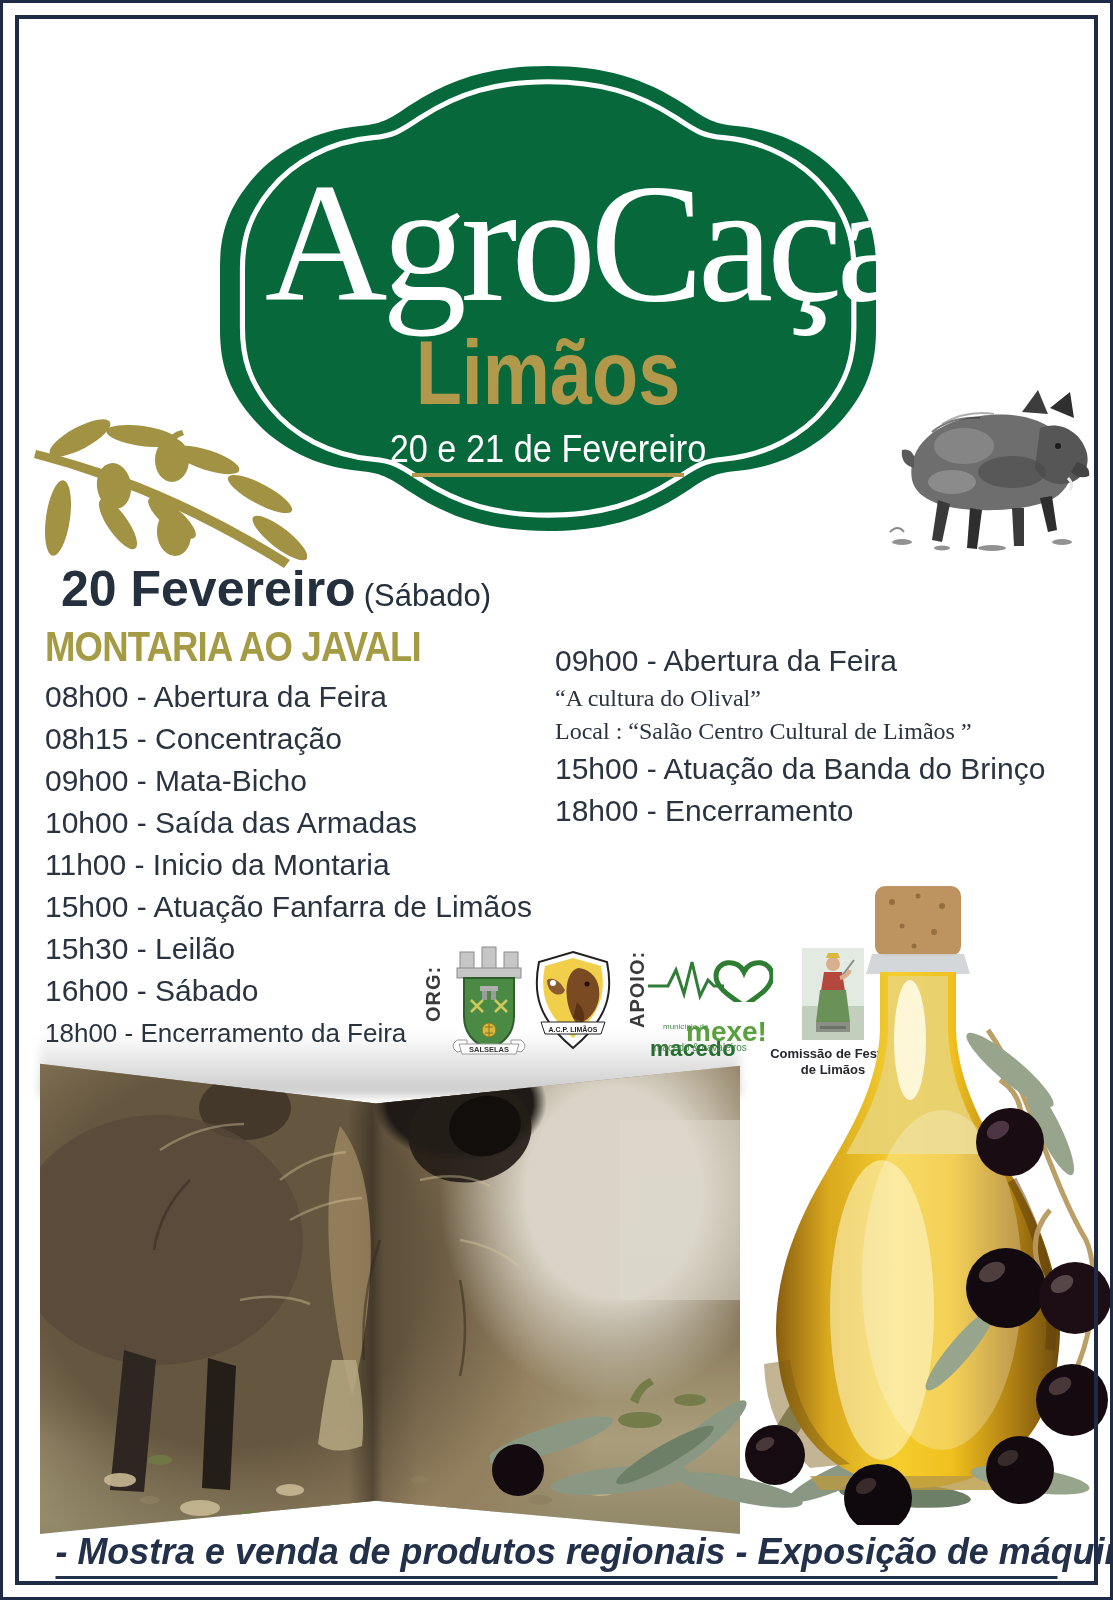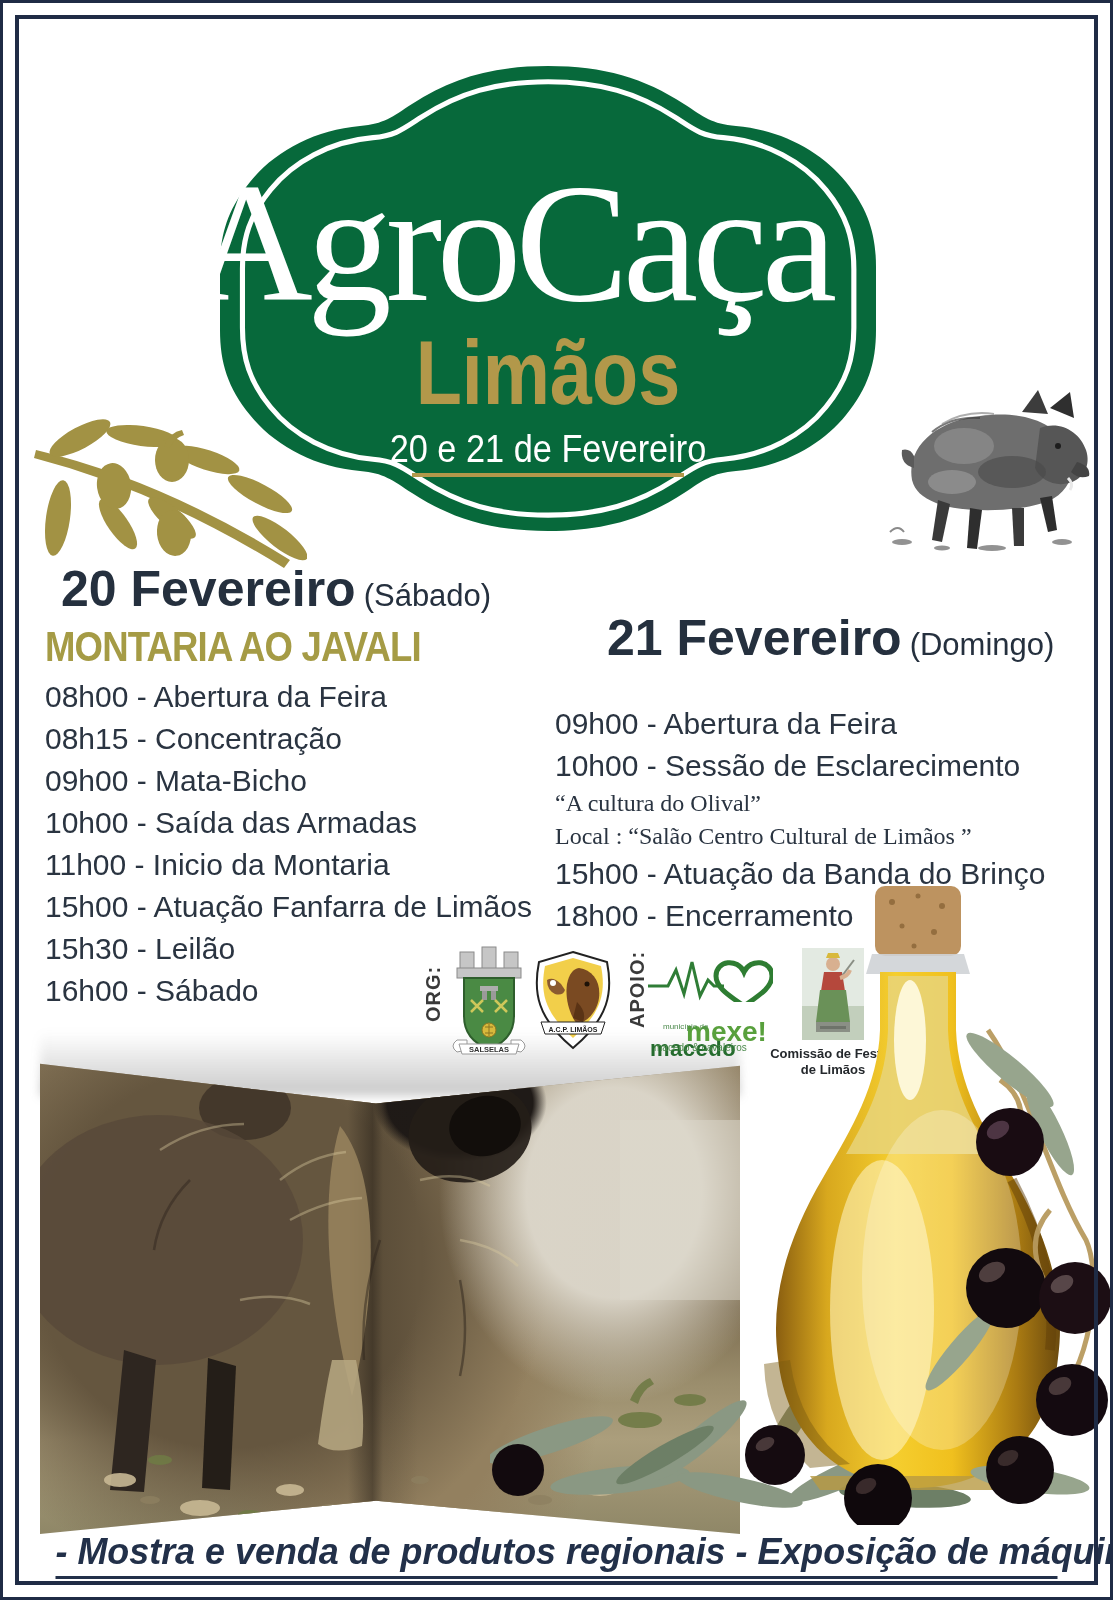"AgroCaça" .badge-title { text-align: left -> right }
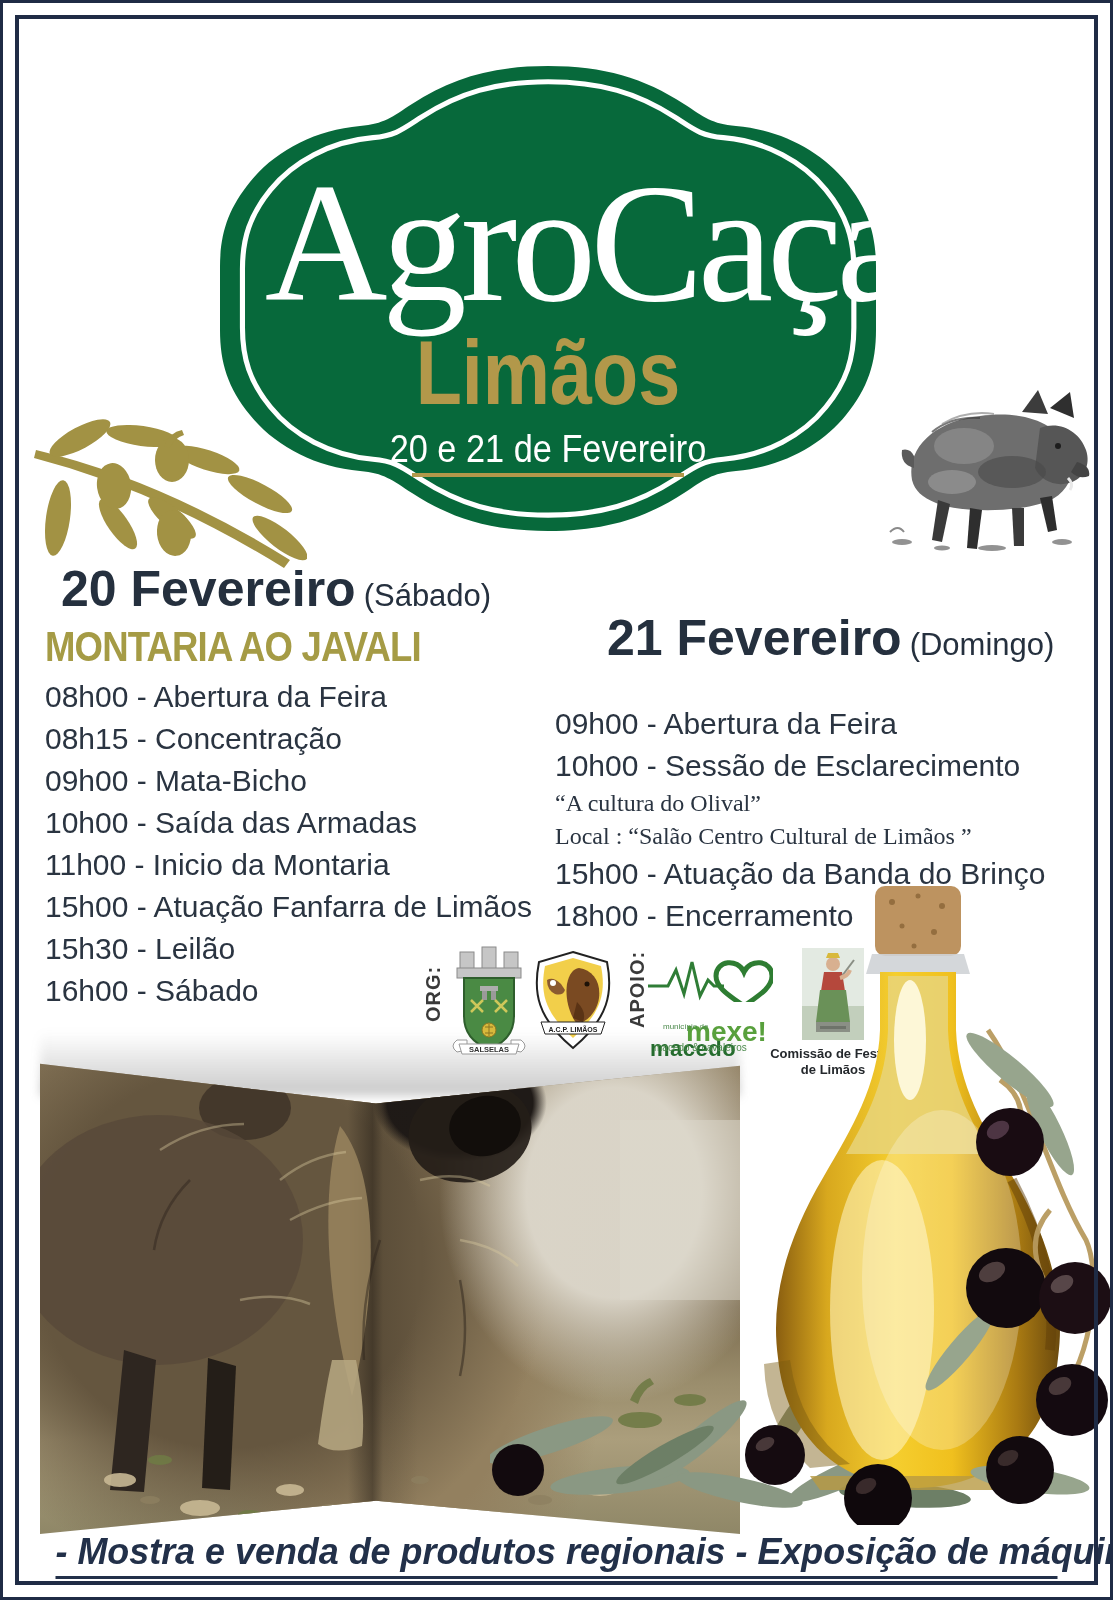"21 Fevereiro (Domingo)" div.day-header { html: <div> <span>21 Fevereiro</span><span>(Domingo)</span> </div> -> none }
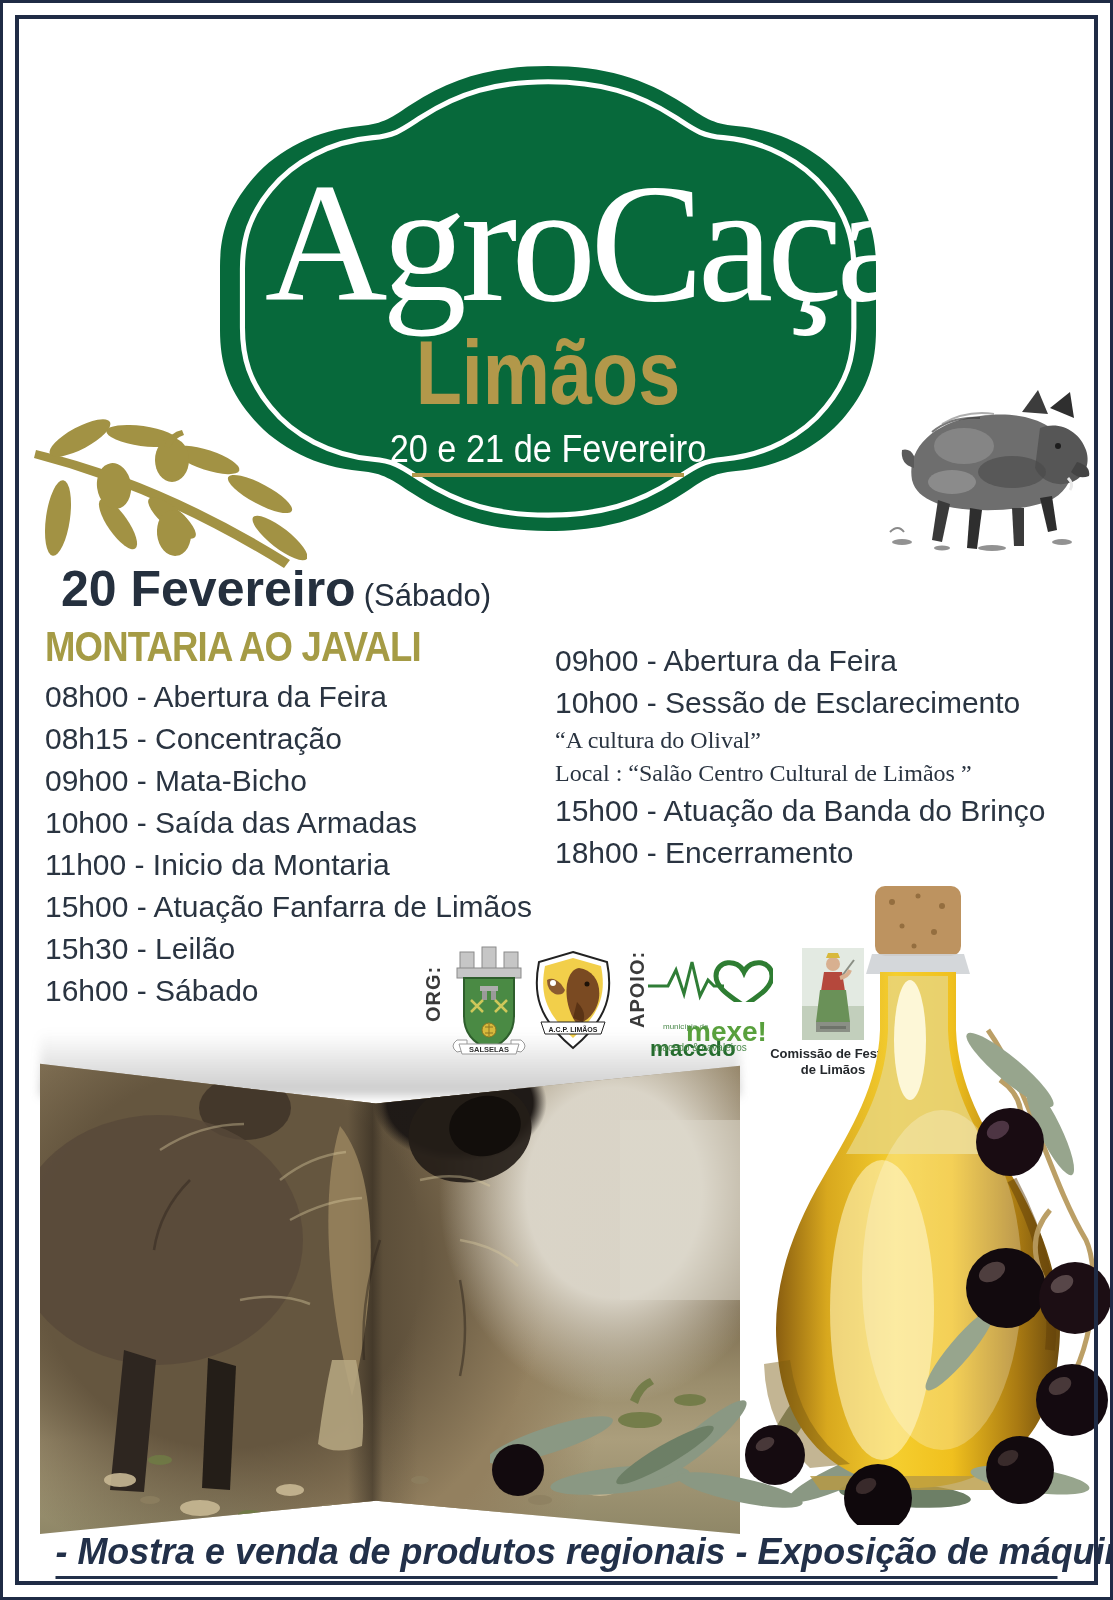"10h00 - Sessão de Esclarecimento" div.item { html: <div>10h00 - Sessão de Esclarecimento</div> -> none }
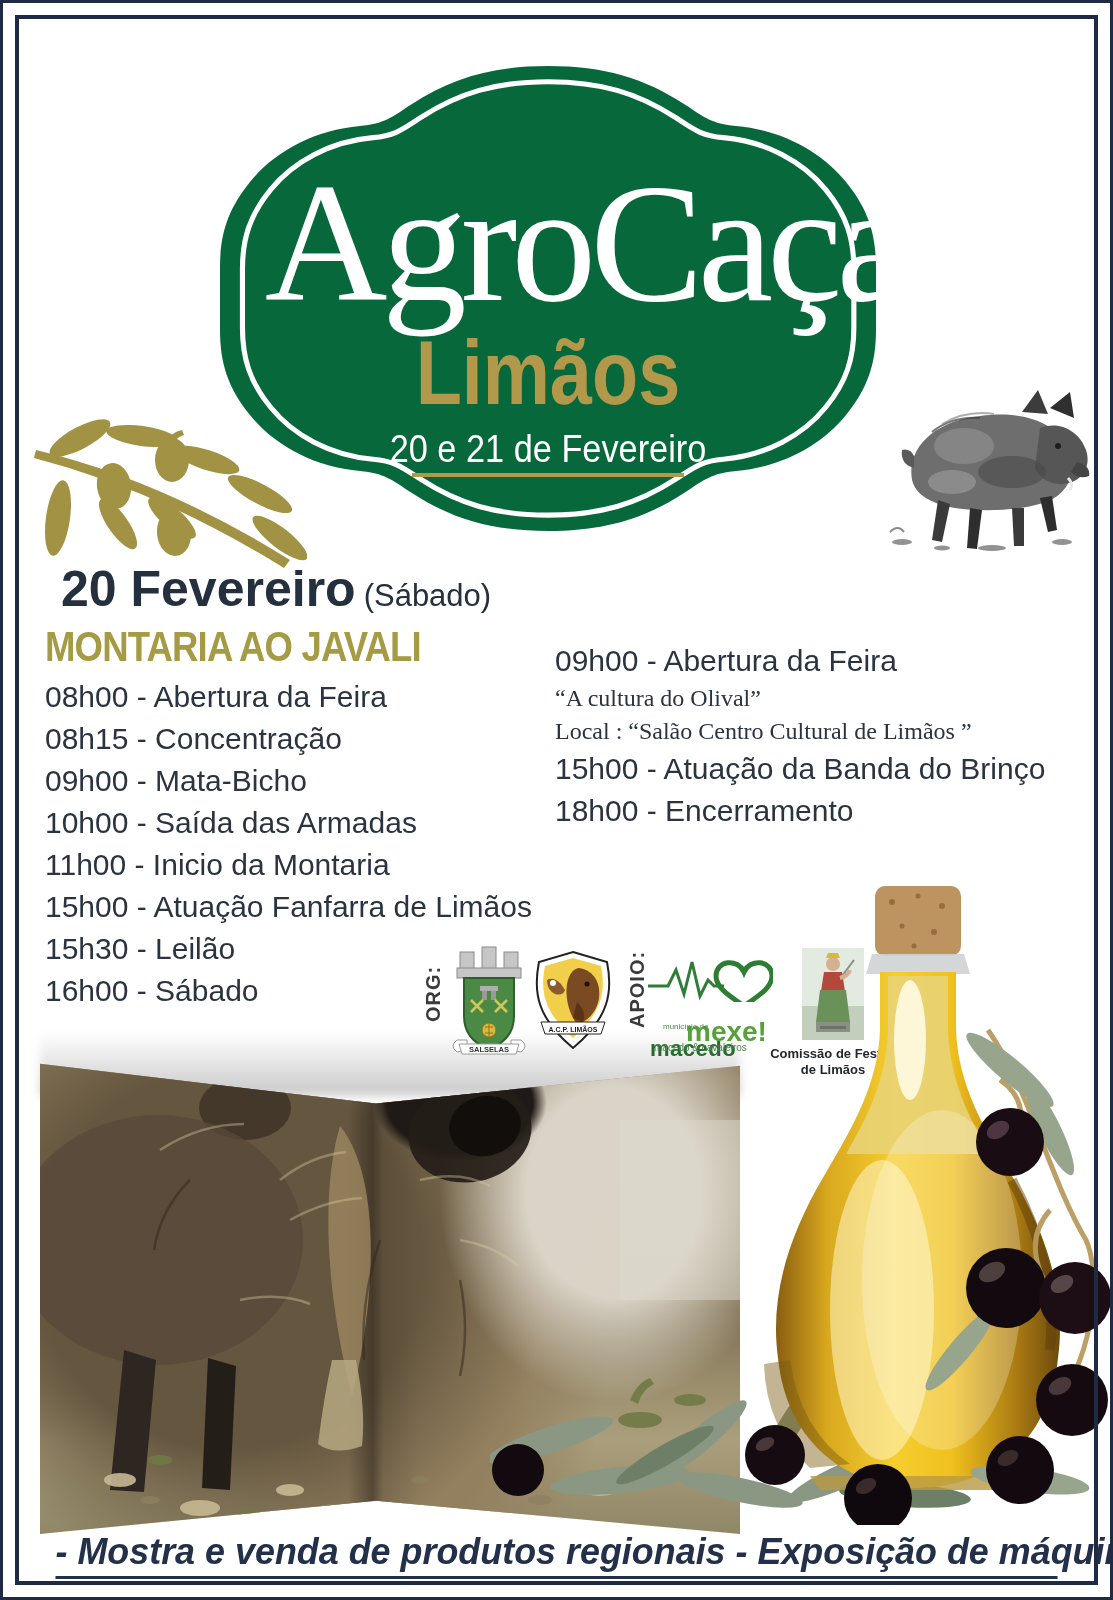"18h00 - Encerramento da Feira" div.item { html: none -> <div>18h00 - Encerramento da Feira</div> }
